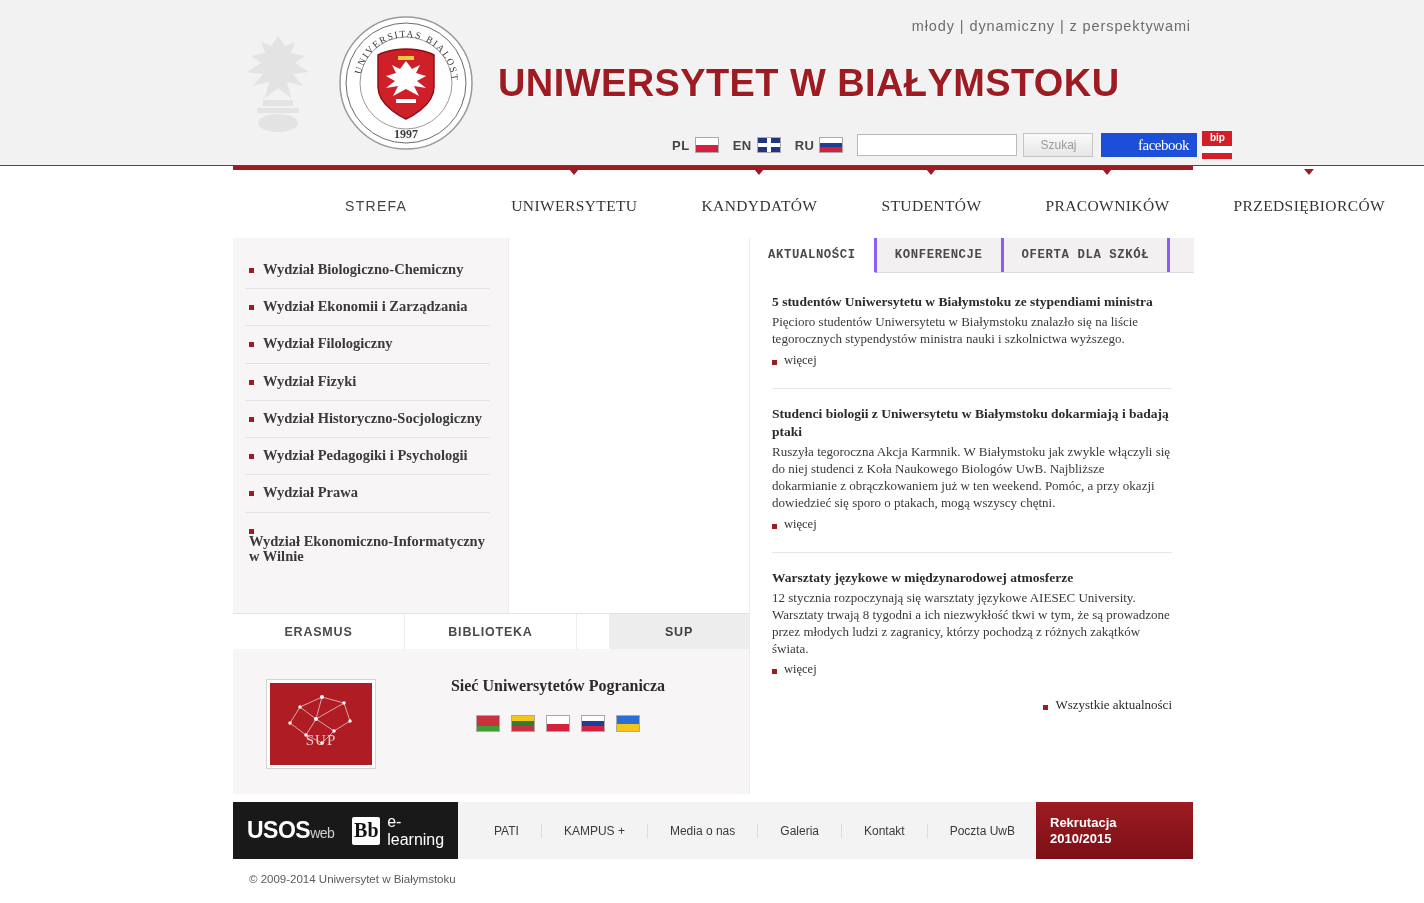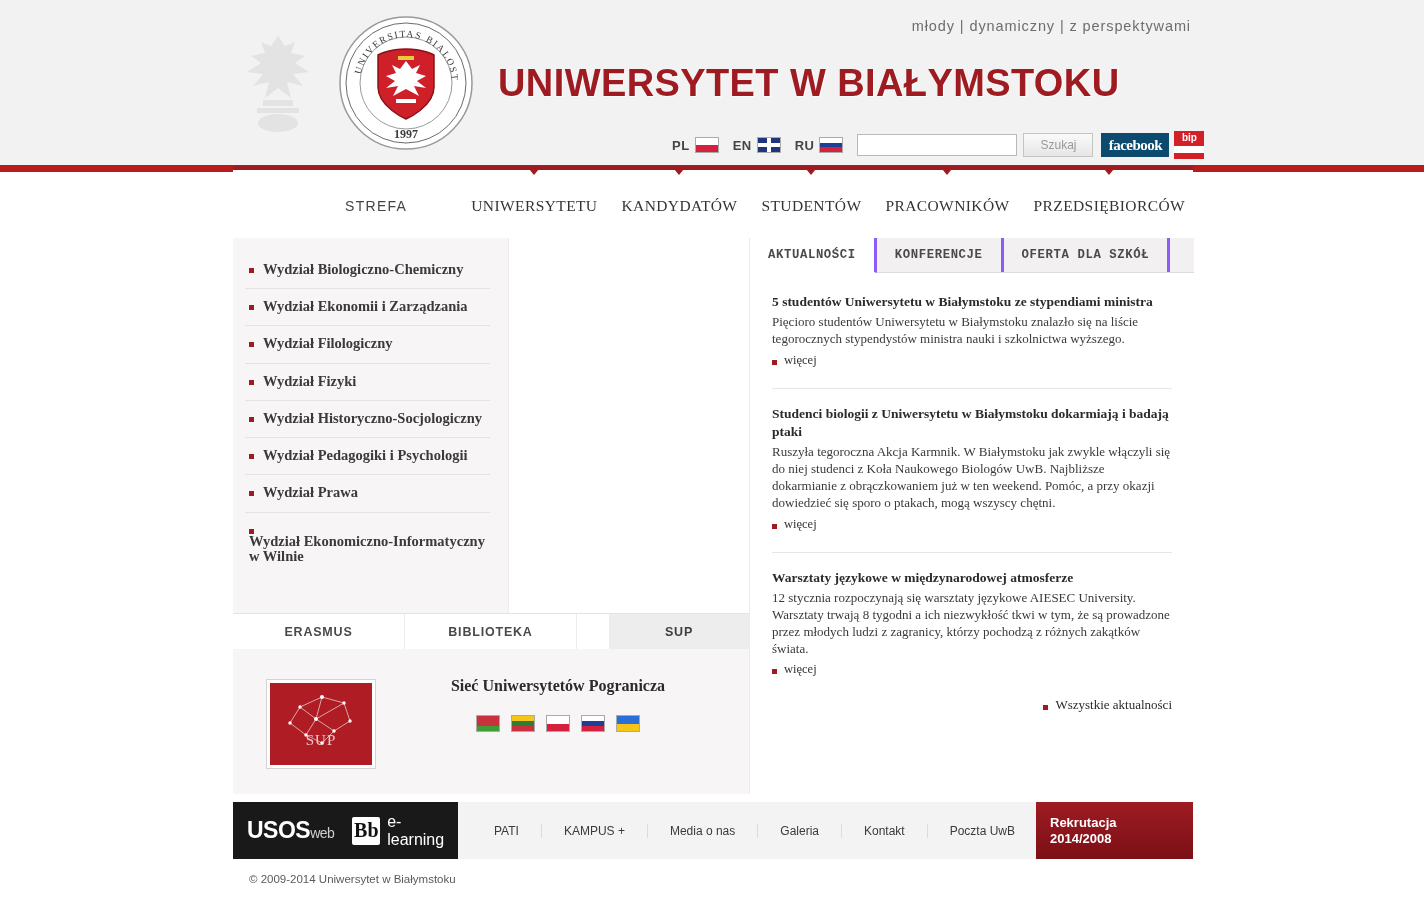"młody | dynamiczny | z" .header { border-bottom: 7px solid #b91c1c -> 1px solid #b91c1c }
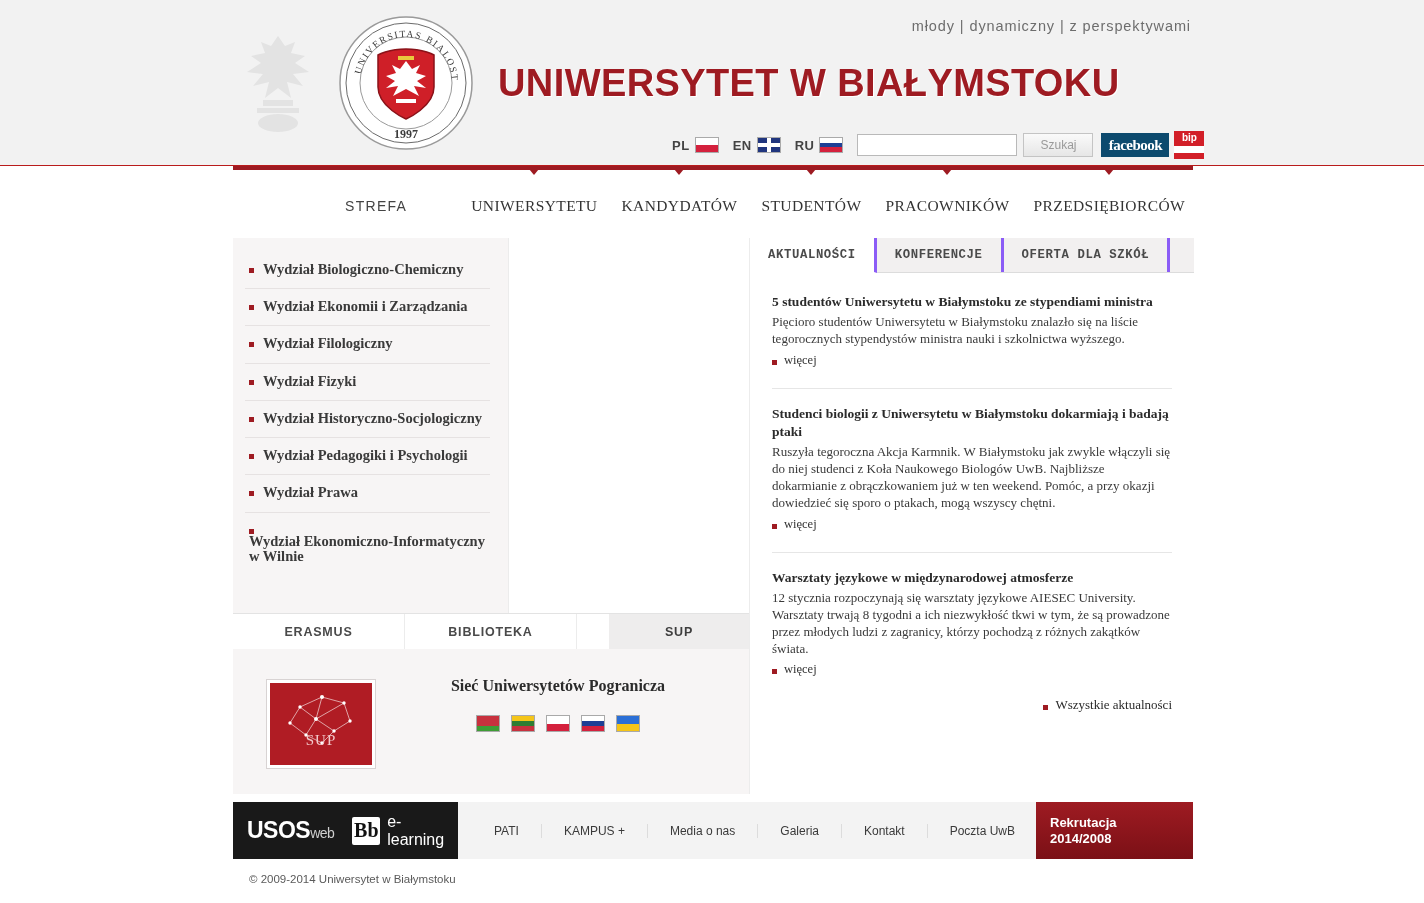"facebook" .fb-btn { background: #0c4a6e -> #1d4ed8; font-weight: bold -> normal; padding-left: none -> 28px }
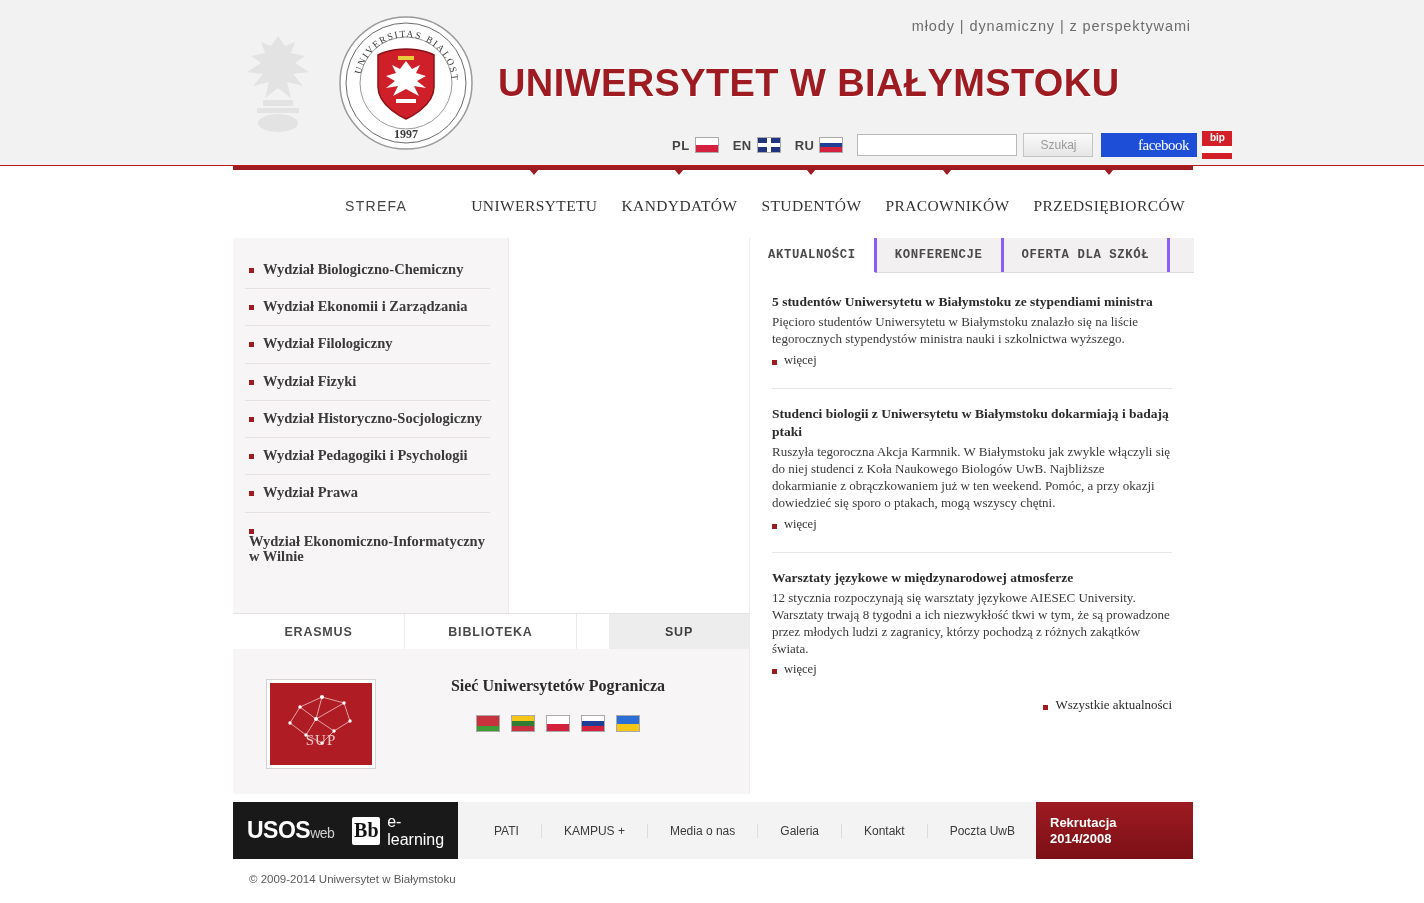"STREFA" .menu-items { gap: none -> 40px }
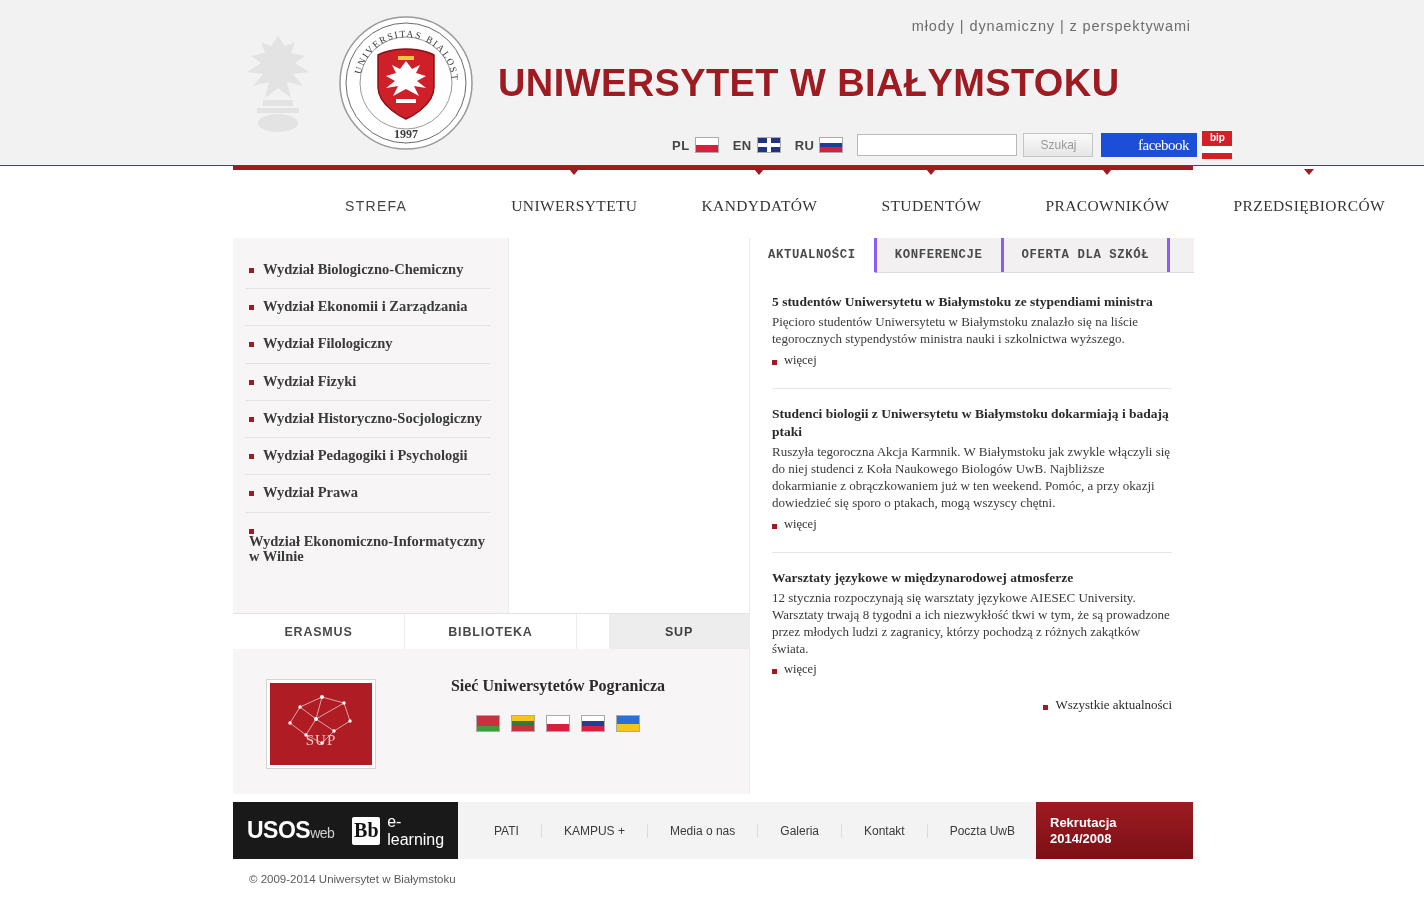"2014/2008" div { text: 2014/2008 -> 2010/2015 }
